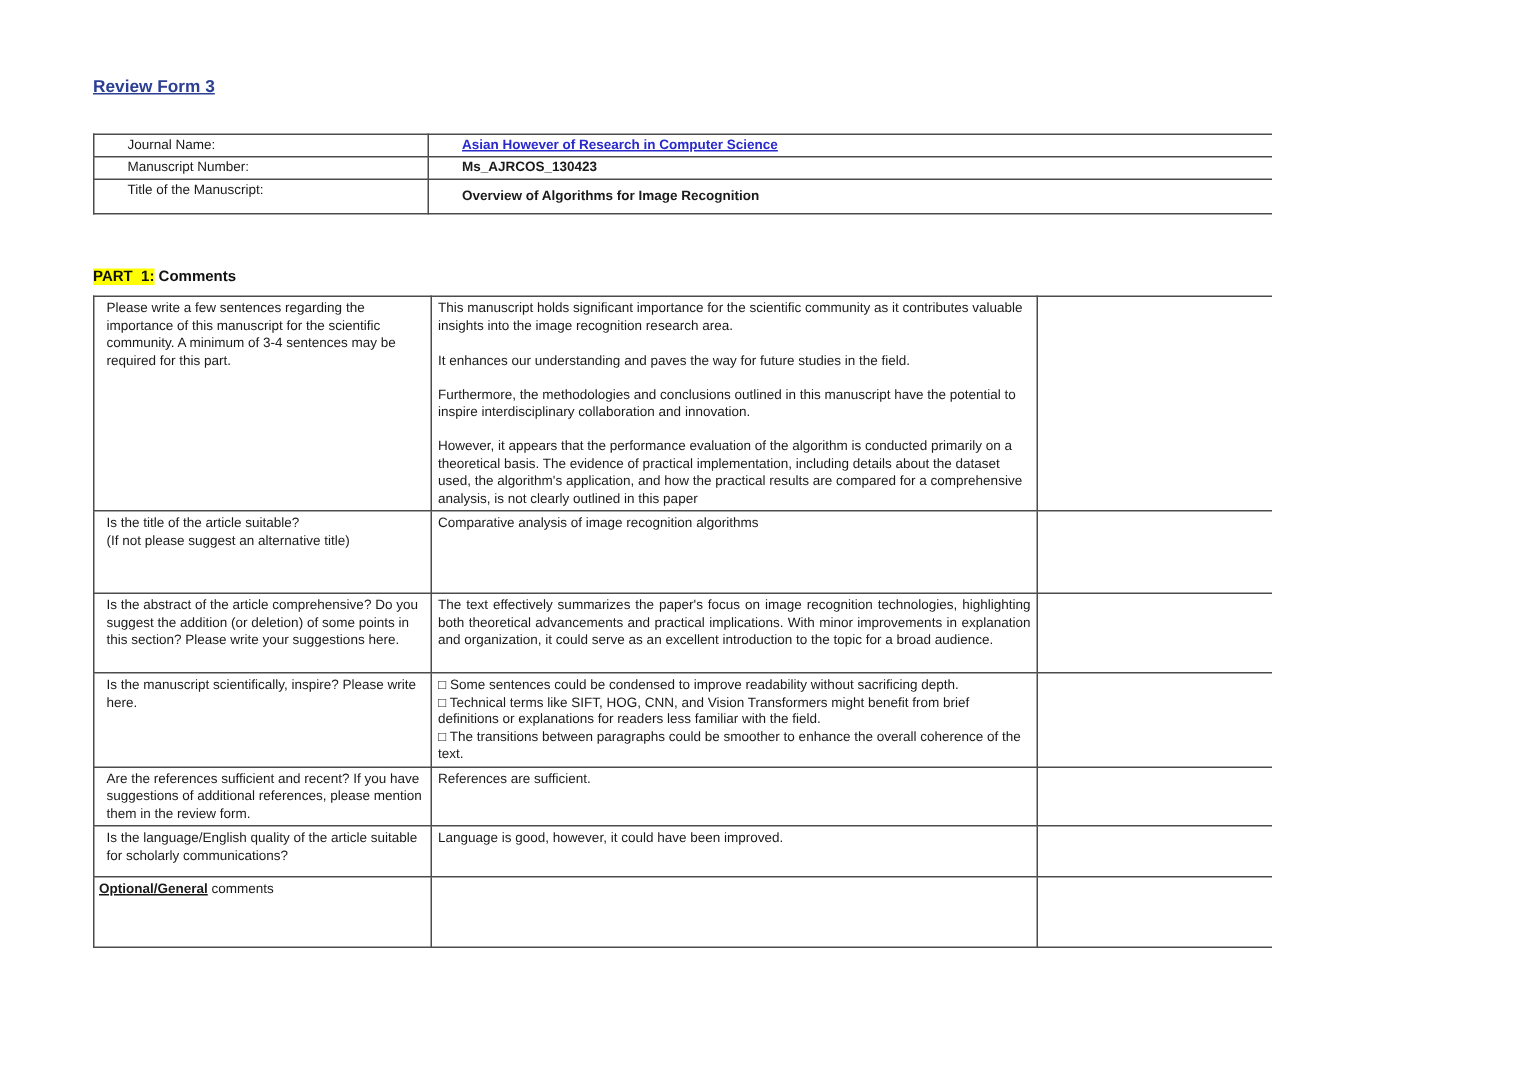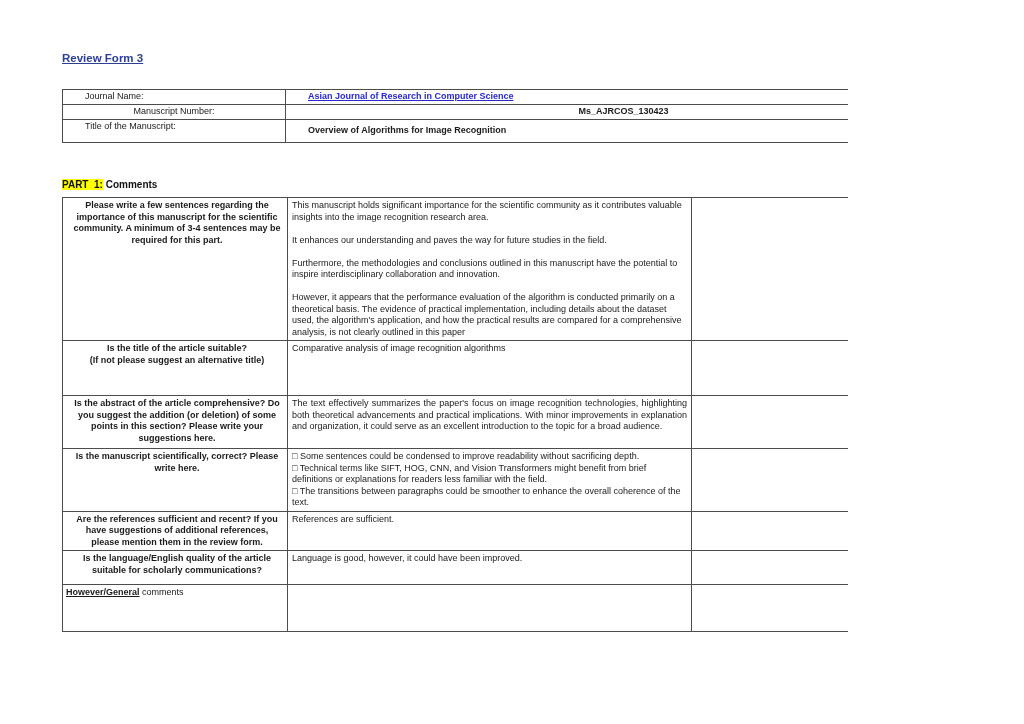"Asian Journal of Research in" span.journal-link { text: Journal -> However }
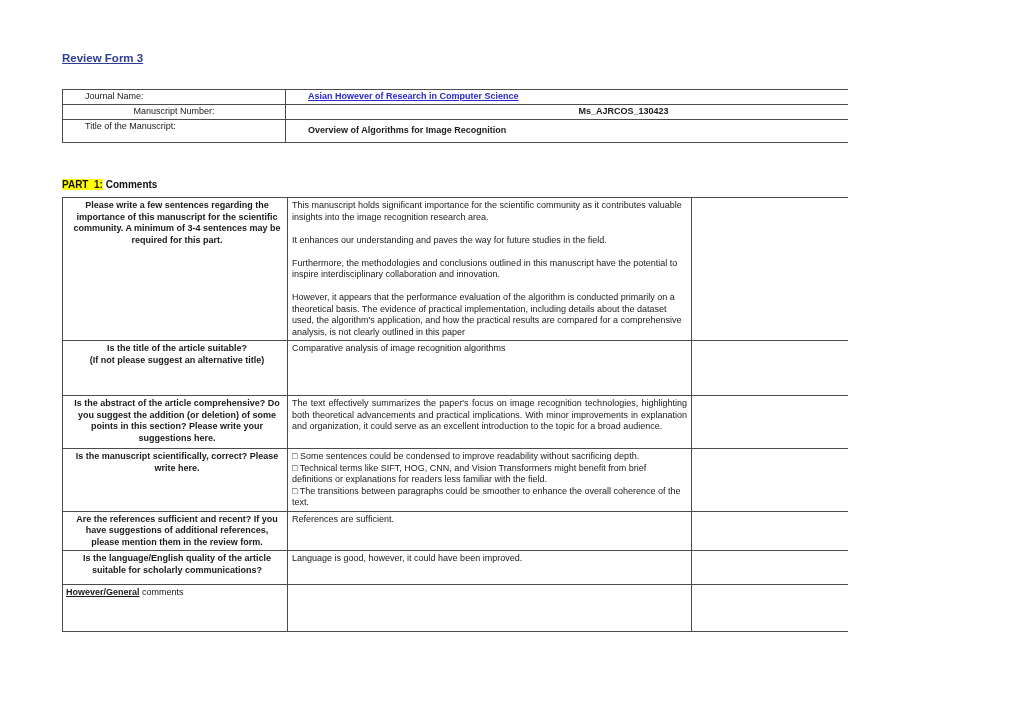"Manuscript Number:" tr { text-align: center -> none }
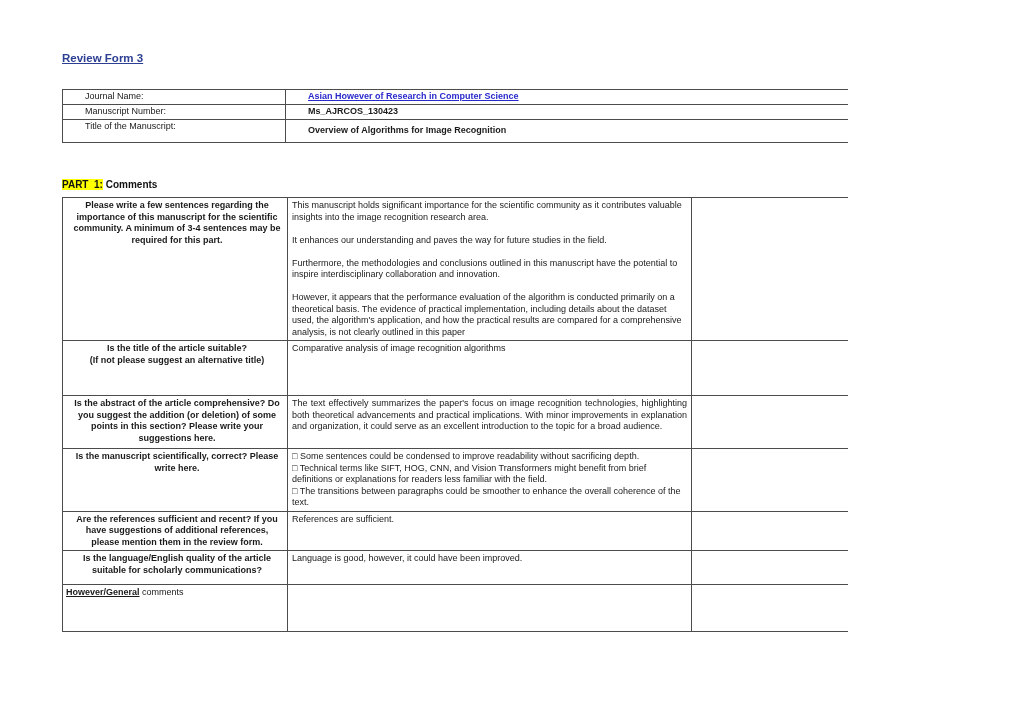"Please write a few sentences" .question { font-weight: bold -> normal; text-align: center -> none }
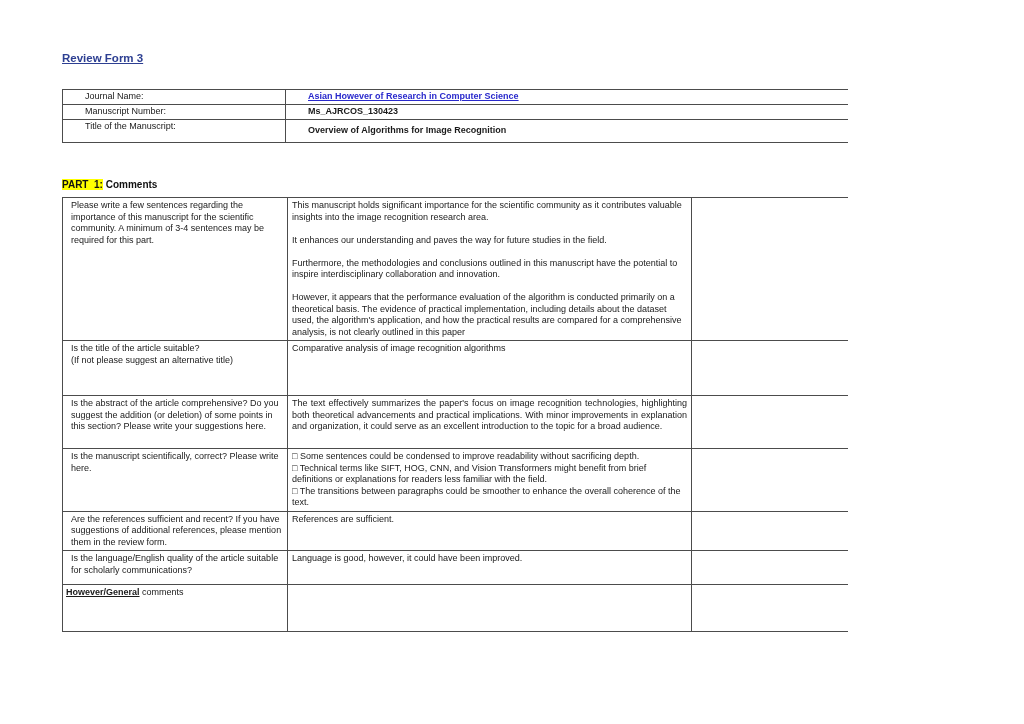"Is the manuscript scientifically," td.c1 { text: correct -> inspire }
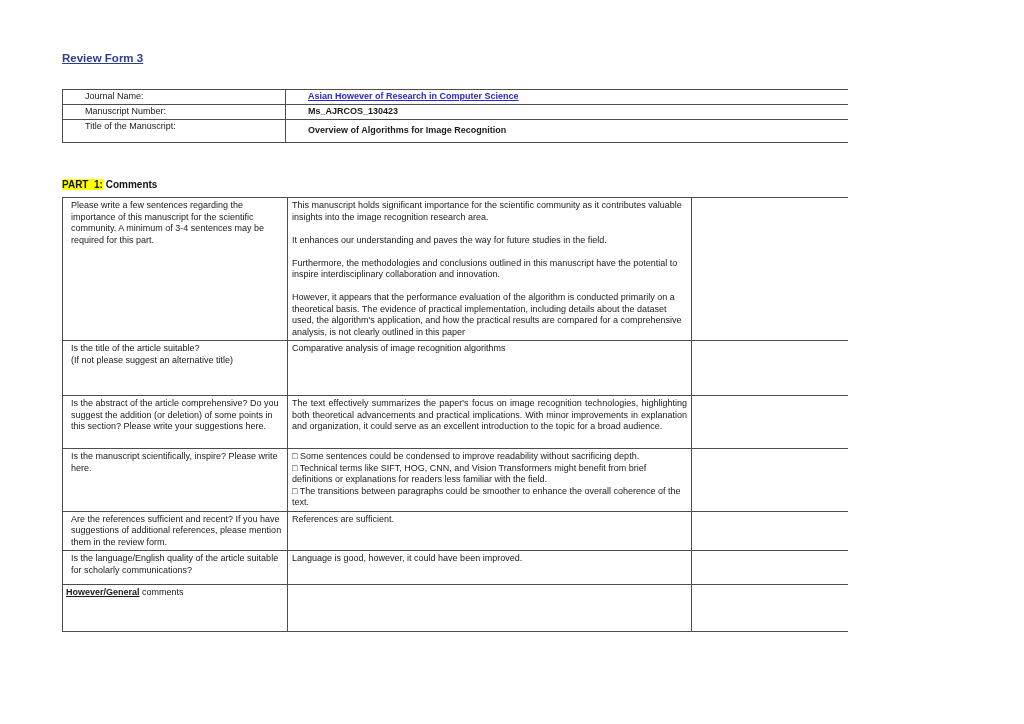"However/General" span.opt-label-bold { text: However/General -> Optional/General }
